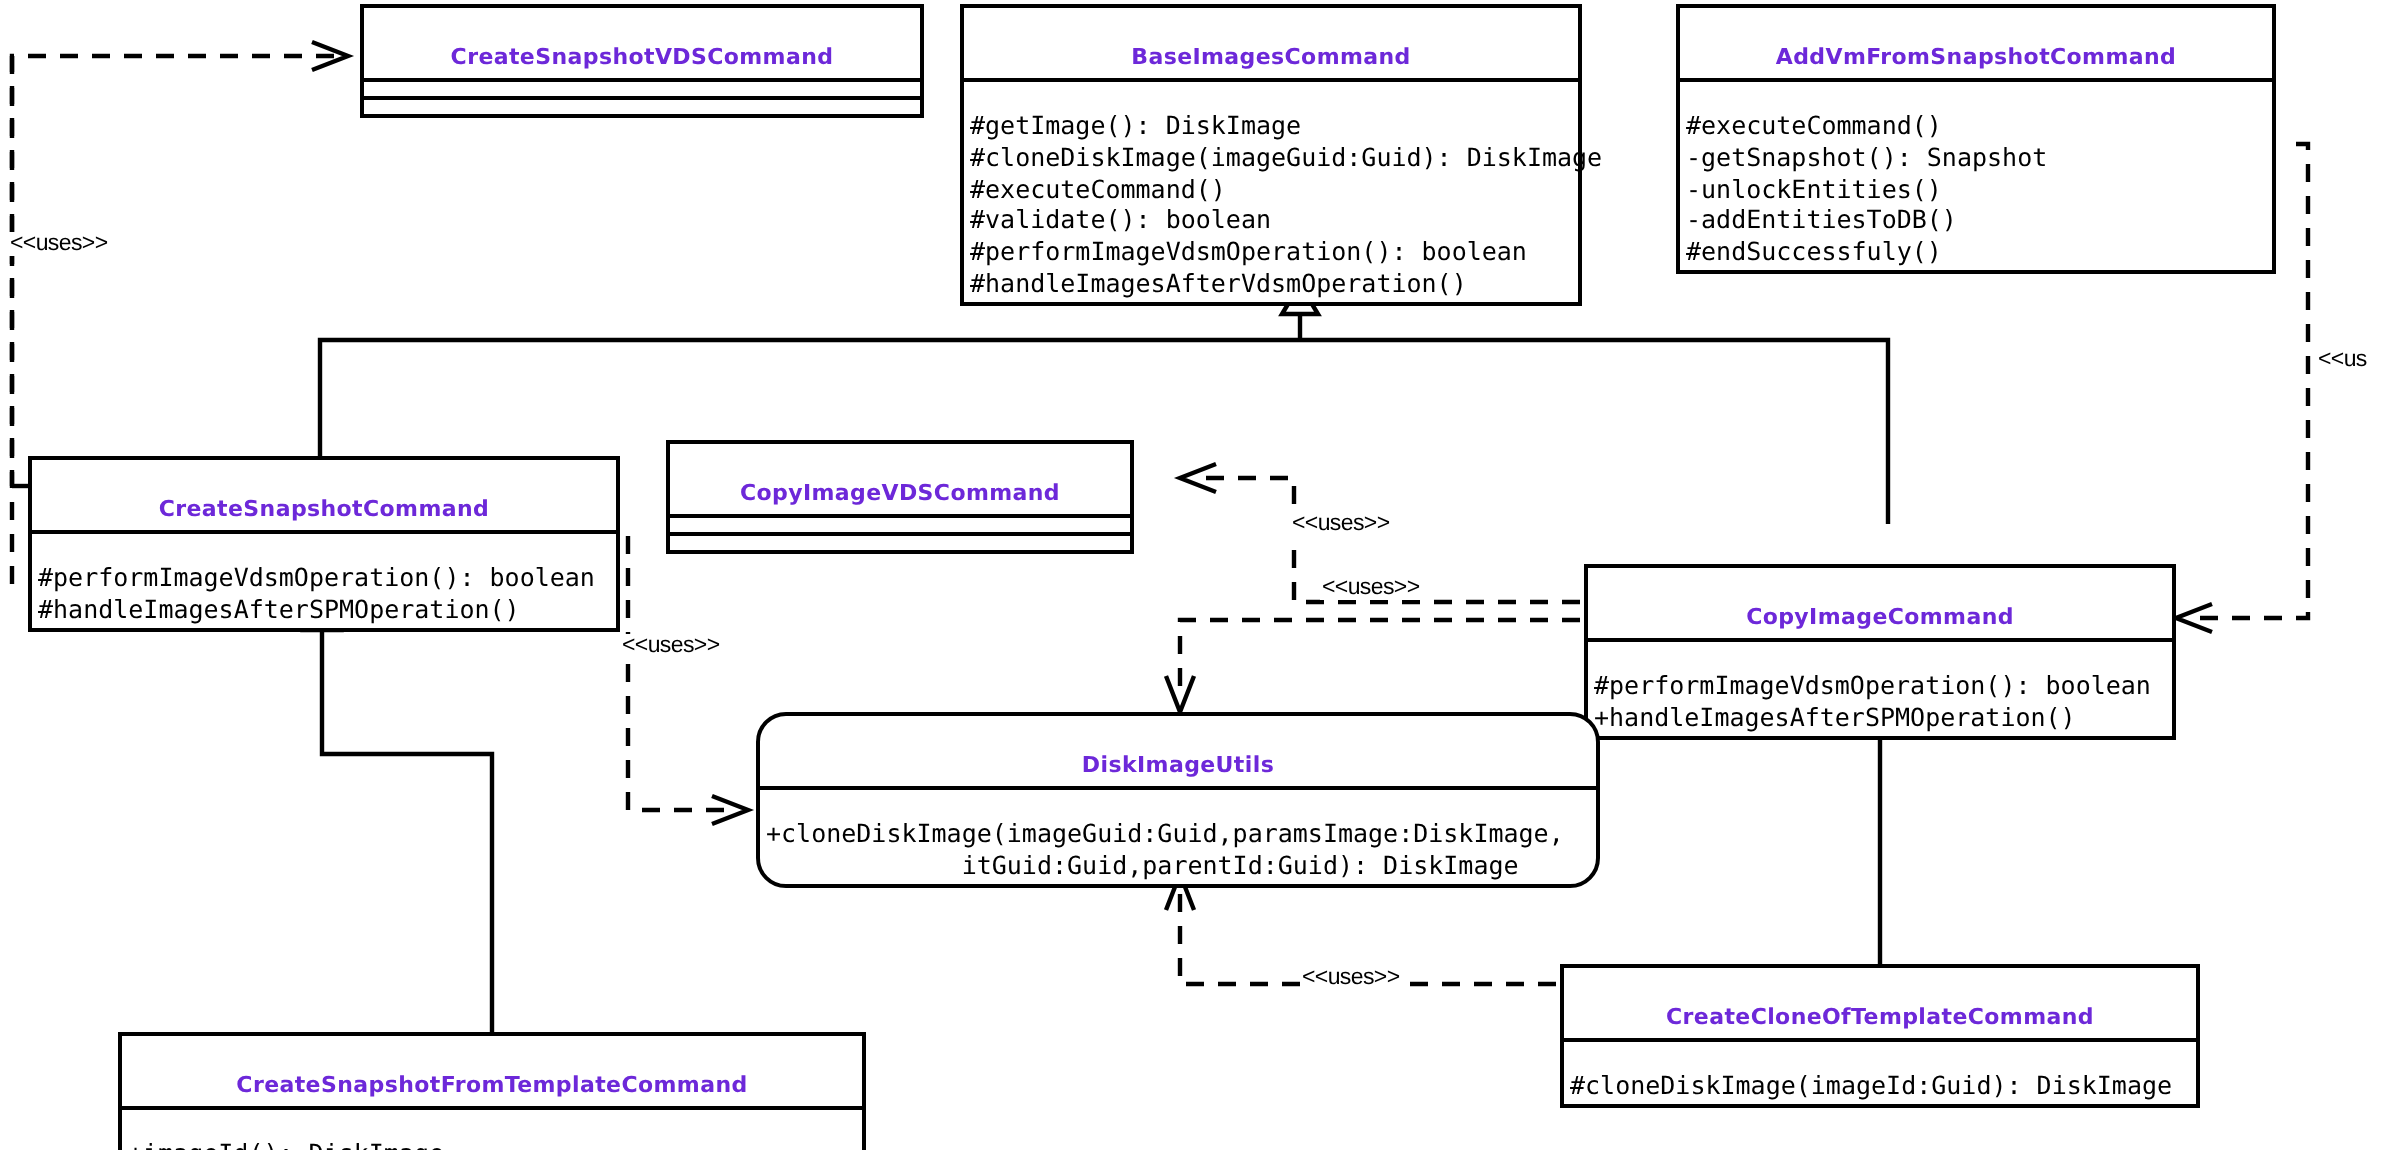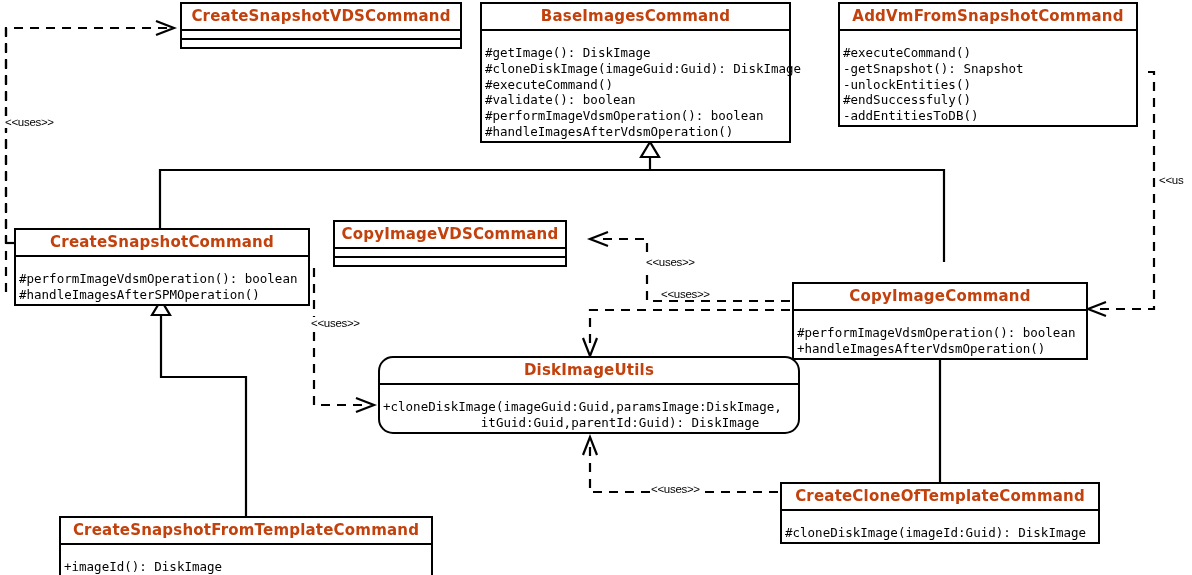"CreateSnapshotVDSCommand" .uml-title { color: #c2410c -> #6d28d9; font-size: 15px -> 11px; padding: 3px 6px 4px 6px -> 18px 6px 4px 6px }
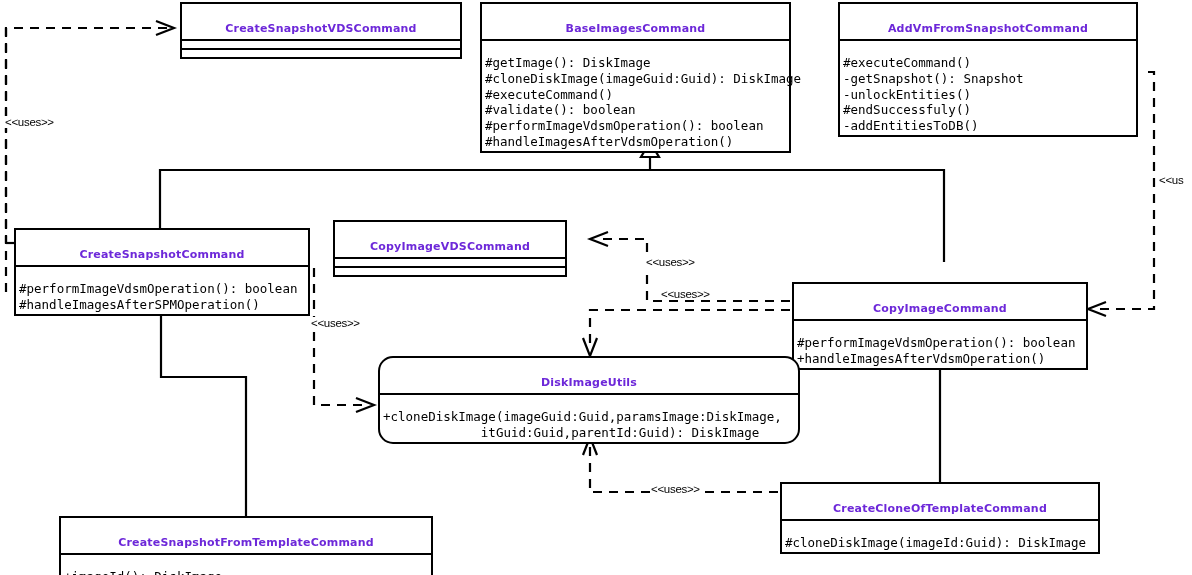"#endSuccessfuly()" div.uml-member { order: before "-addEntitiesToDB()" -> after "-addEntitiesToDB()" }
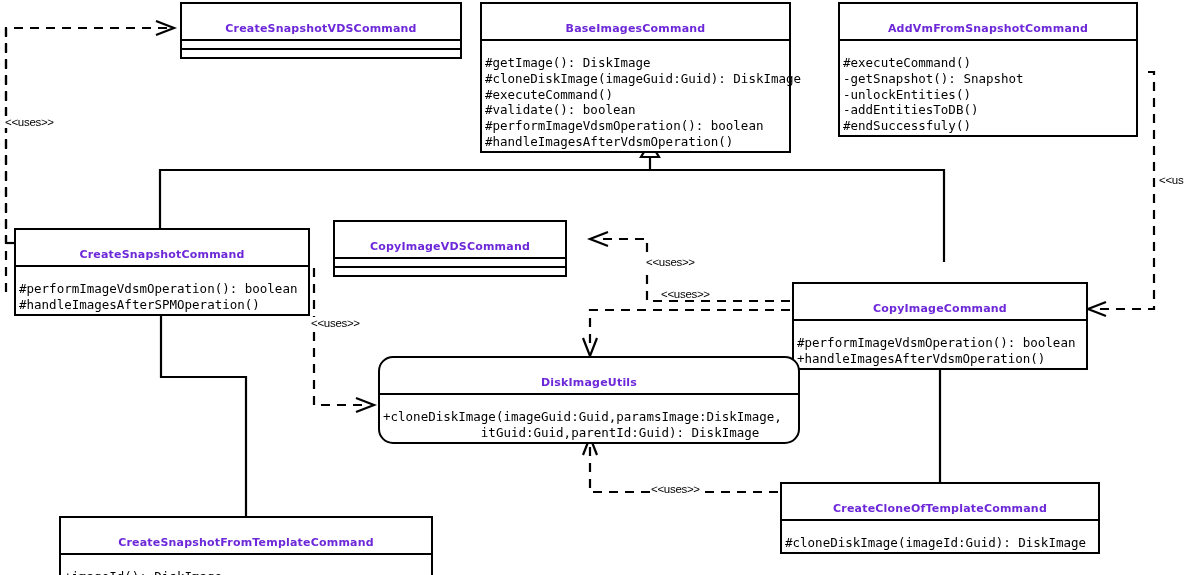"+handleImagesAfterVdsmOperation()" div.uml-member { text: +handleImagesAfterVdsmOperation -> +handleImagesAfterSPMOperation }
